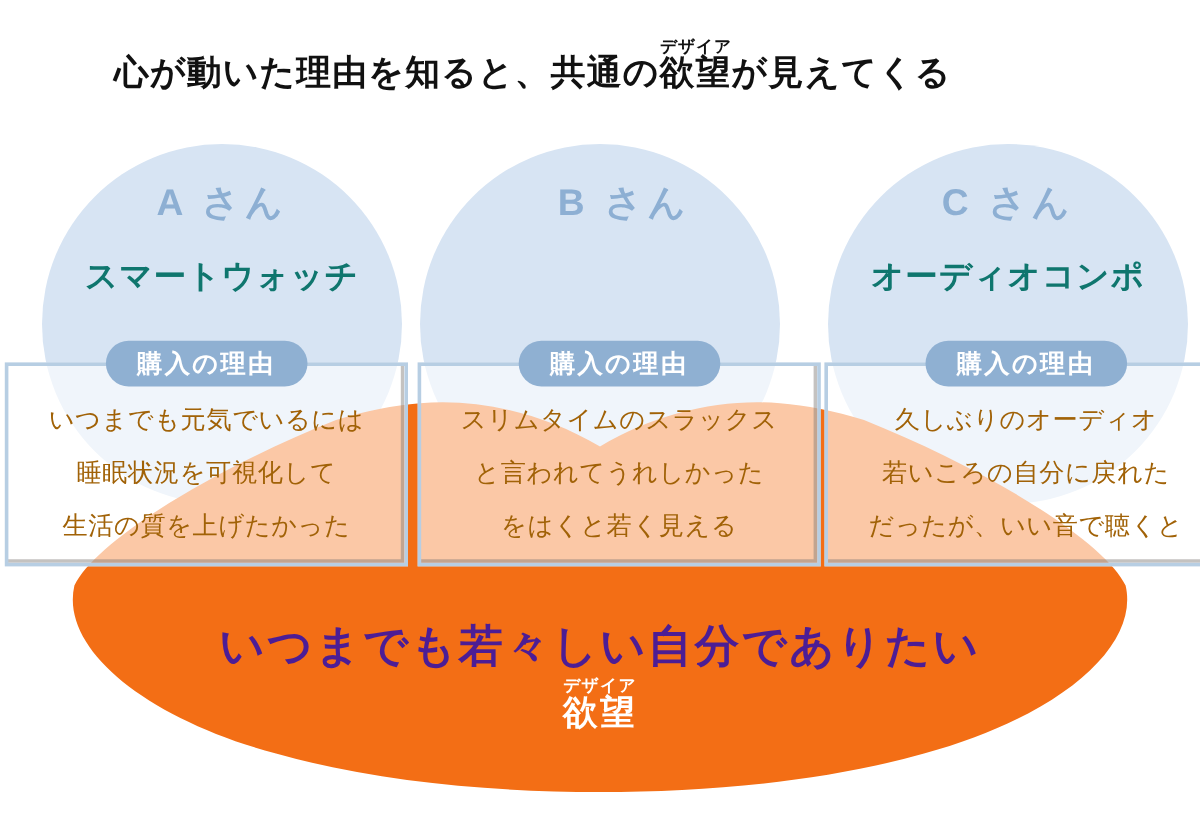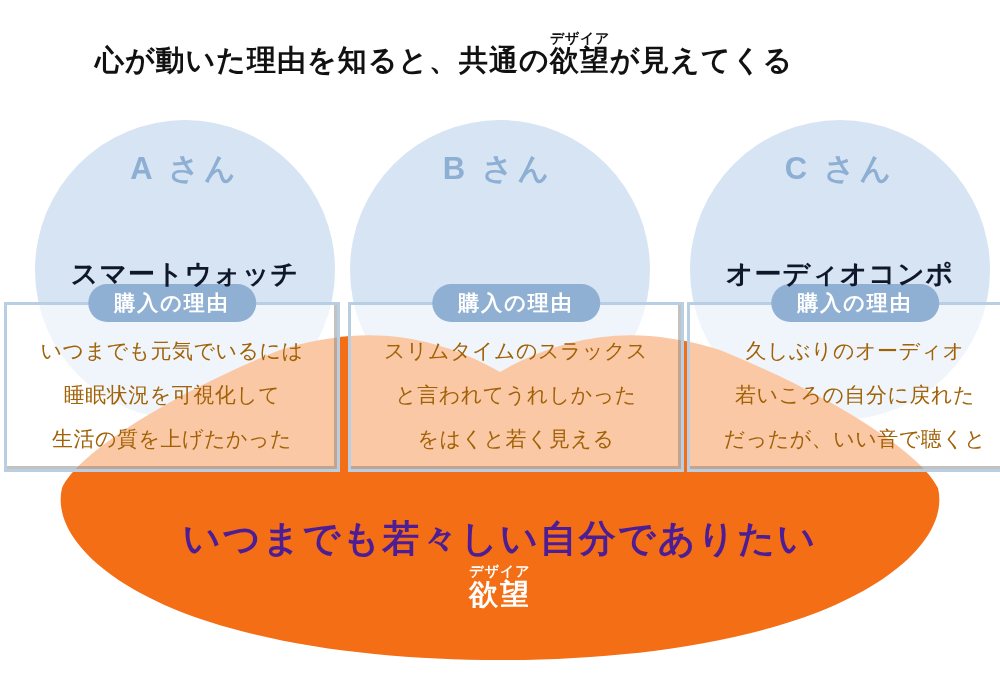"B さん" div.person-label { left: 348px -> 370px }
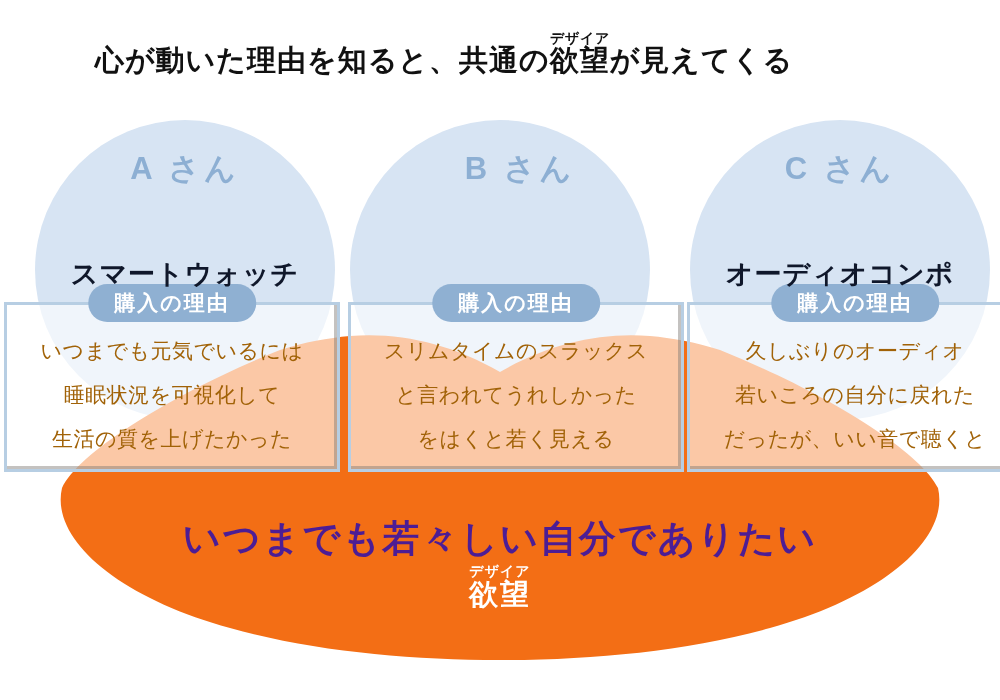"スマートウォッチ" .product-label { color: #0f172a -> #0f766e; margin-top: 44px -> none }
